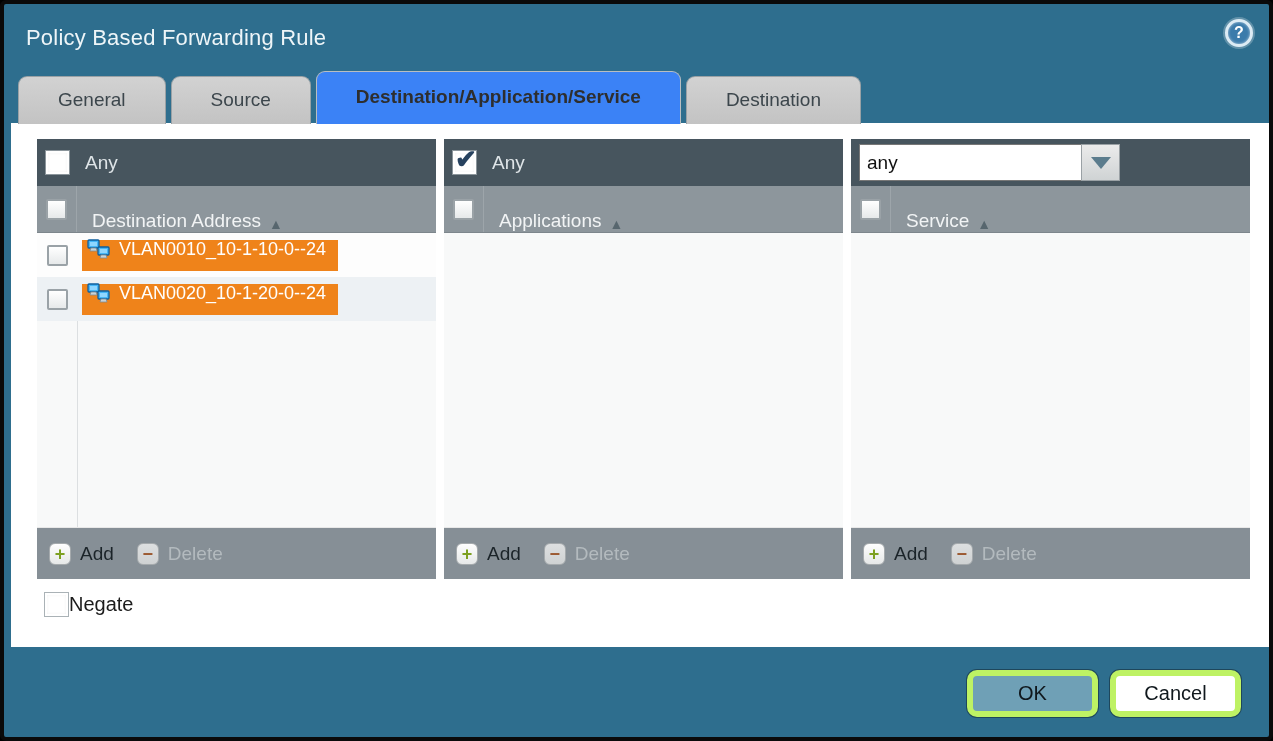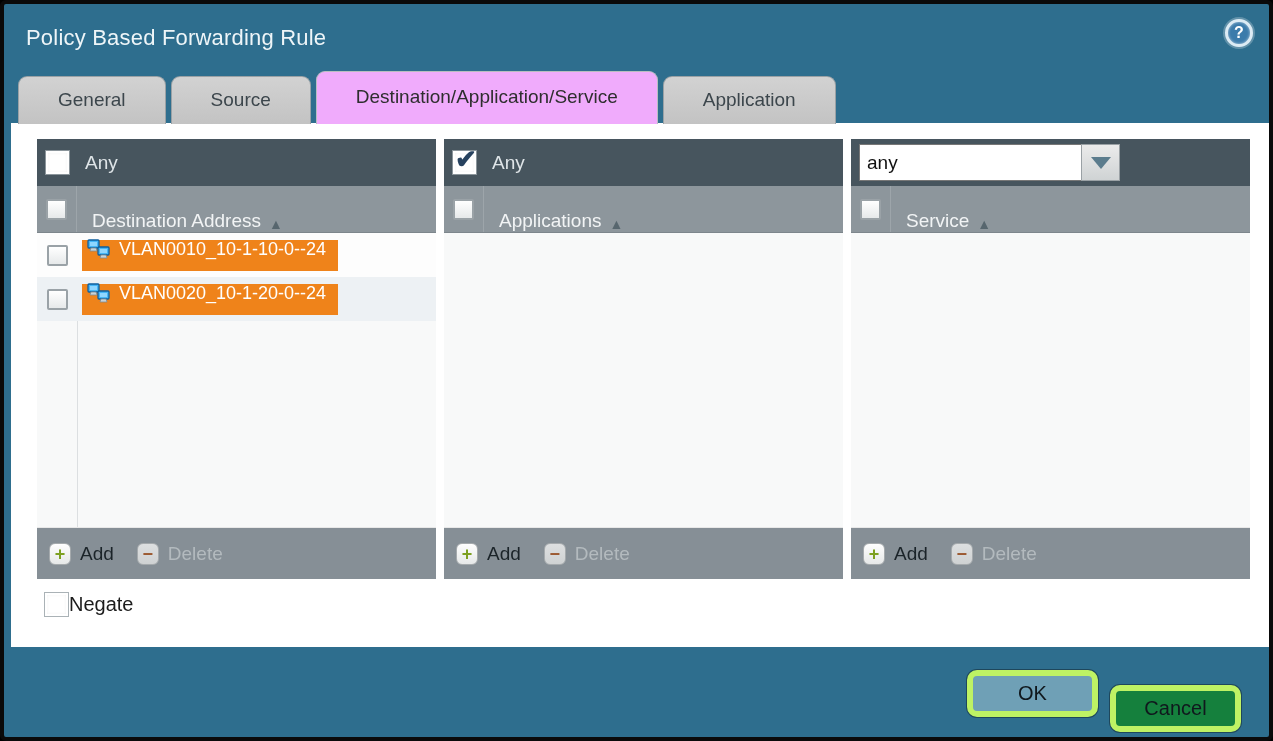"Destination/Application/Service" .tab.active { background: #f0abfc -> #3b82f6; font-weight: none -> bold }
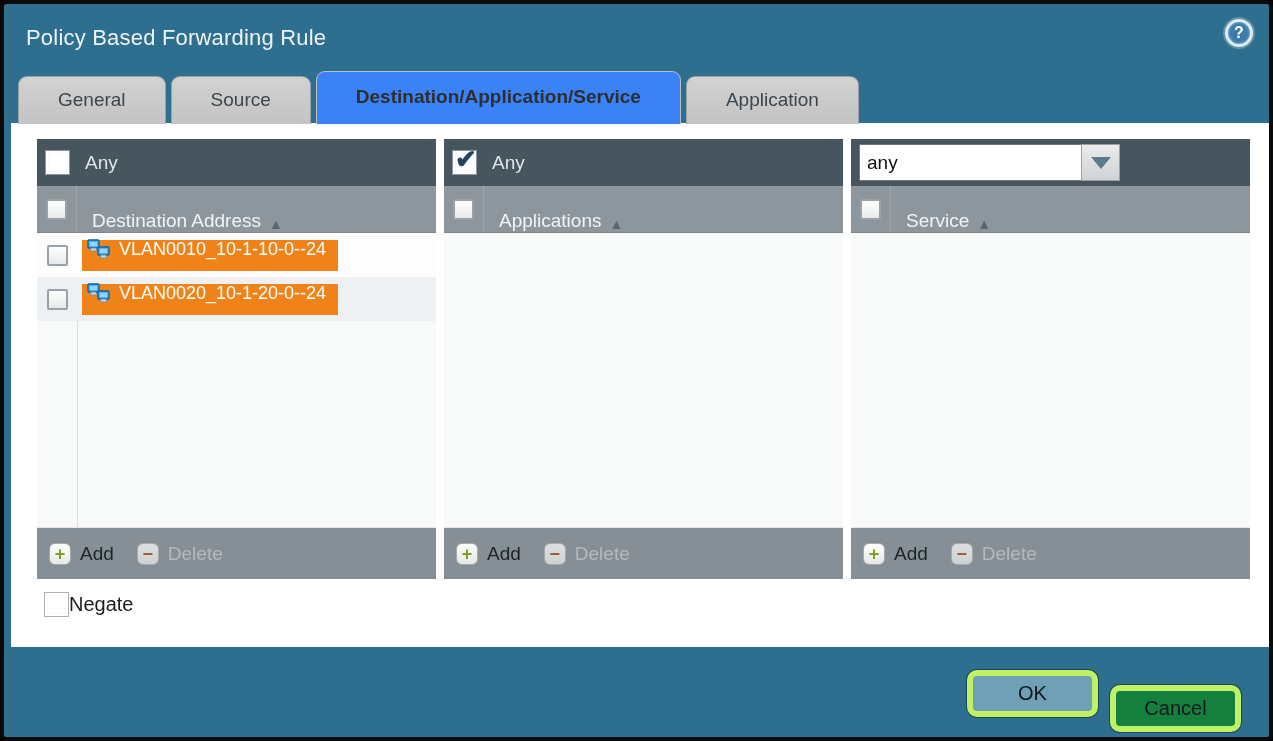"Application" div.tab { text: Application -> Destination }
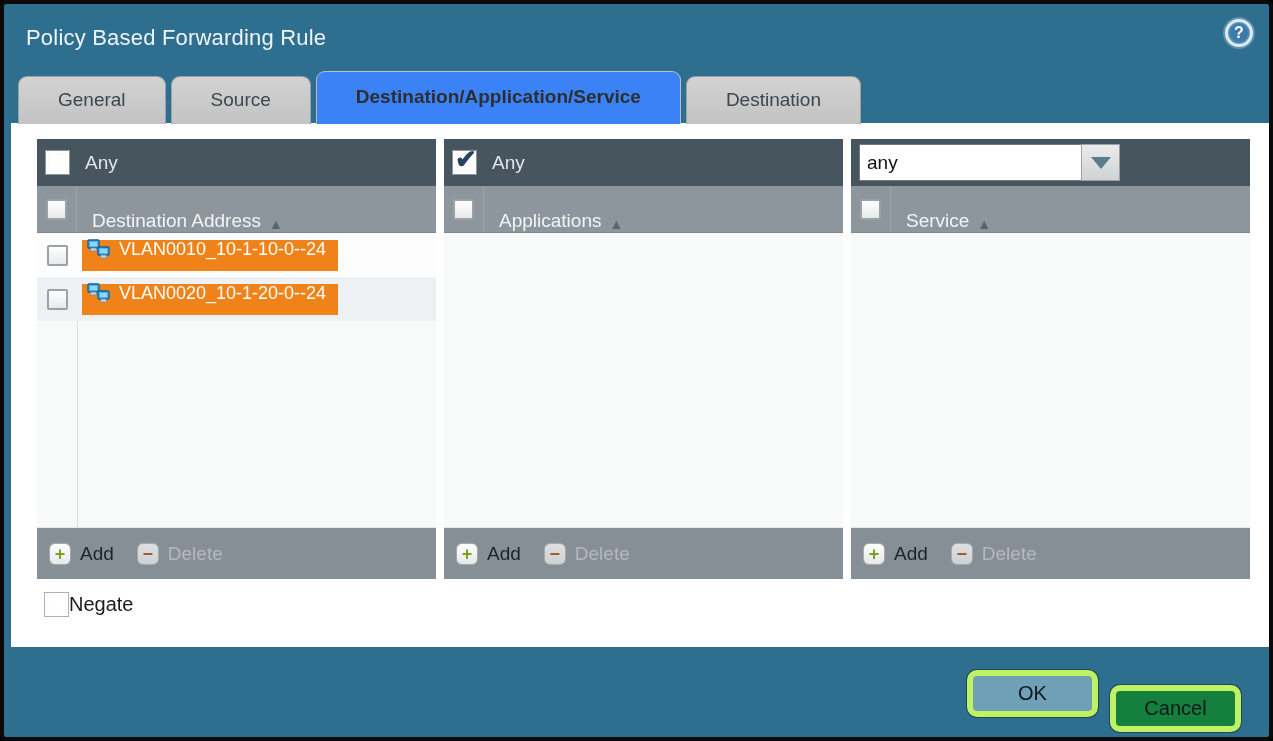"Cancel" .btn.cancel { background: #15803d -> #ffffff; margin-top: 15px -> none }
